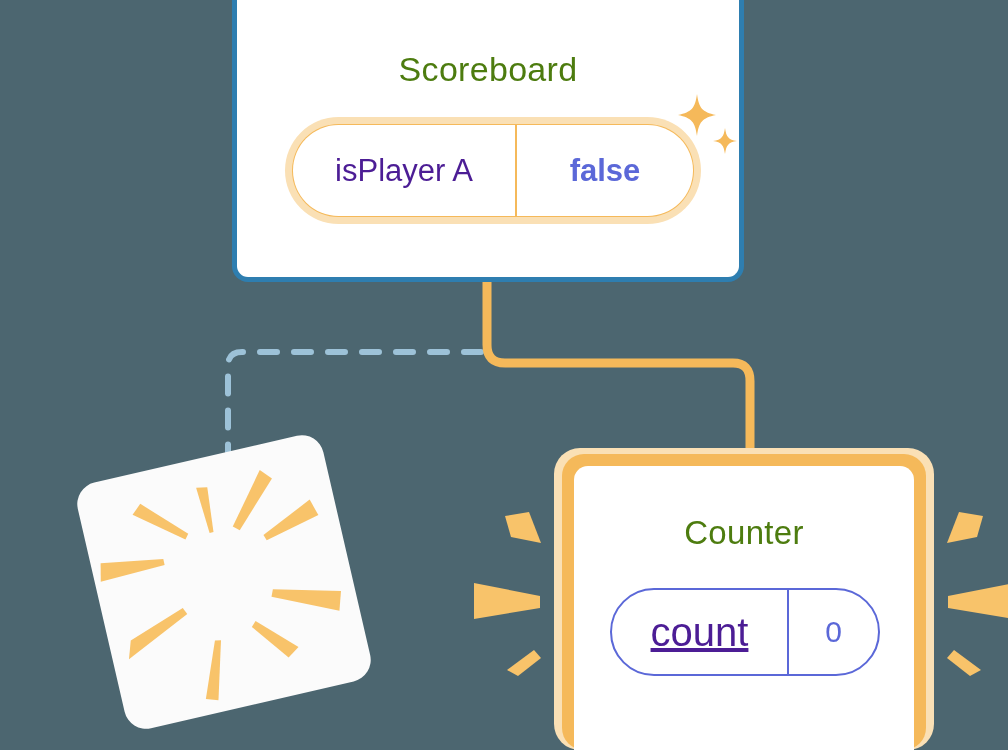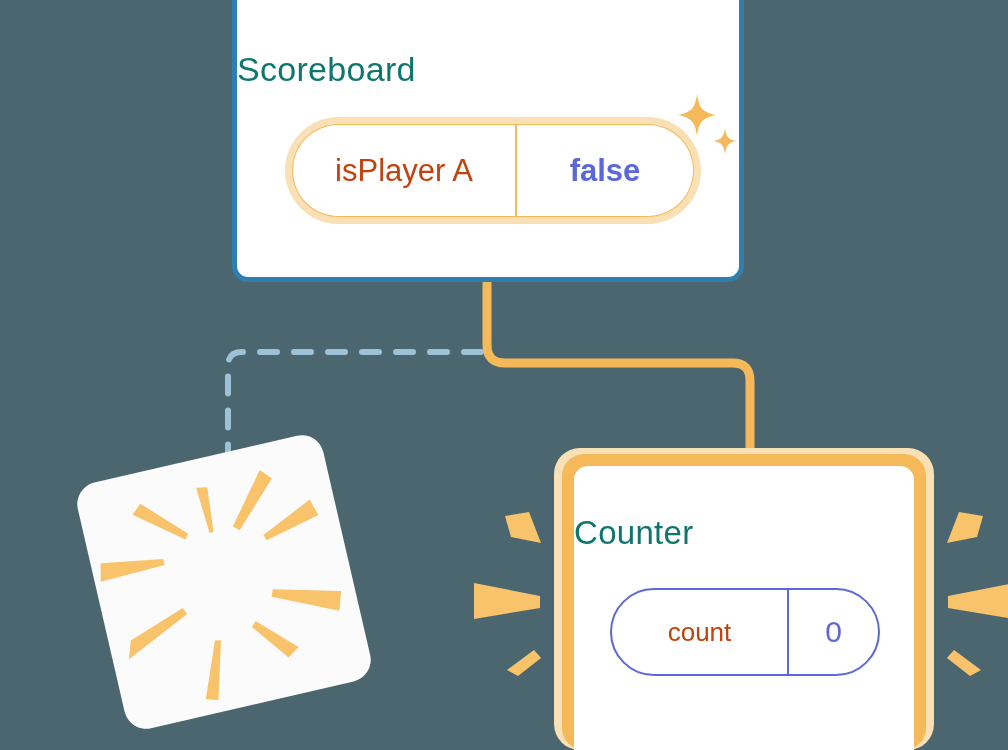"Scoreboard" .card-title { color: #0f766e -> #4d7c0f; text-align: none -> center }
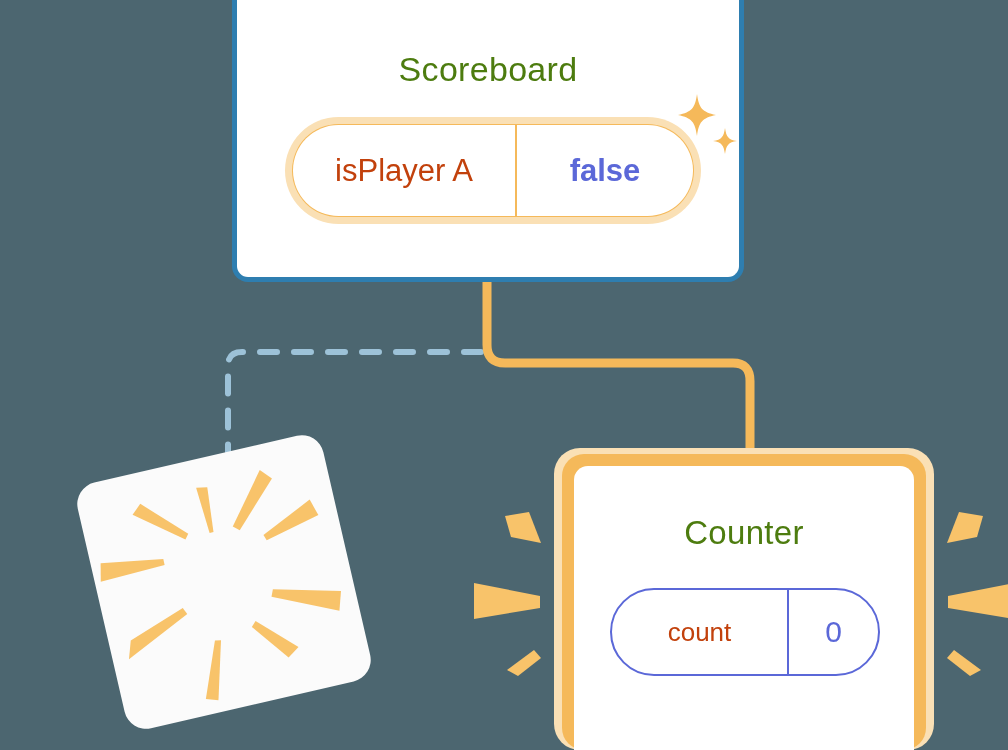"isPlayer A" .pill-key { color: #c2410c -> #4c1d95 }
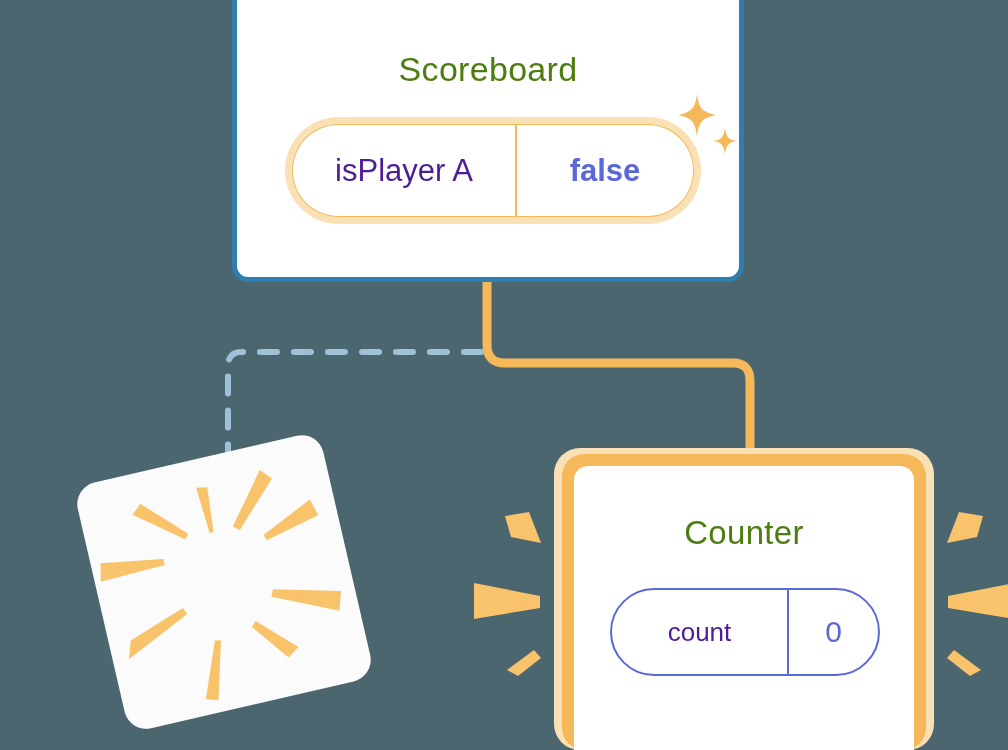"count" .pill-thin .pill-key { font-size: 26px -> 40px; text-decoration: none -> underline }
